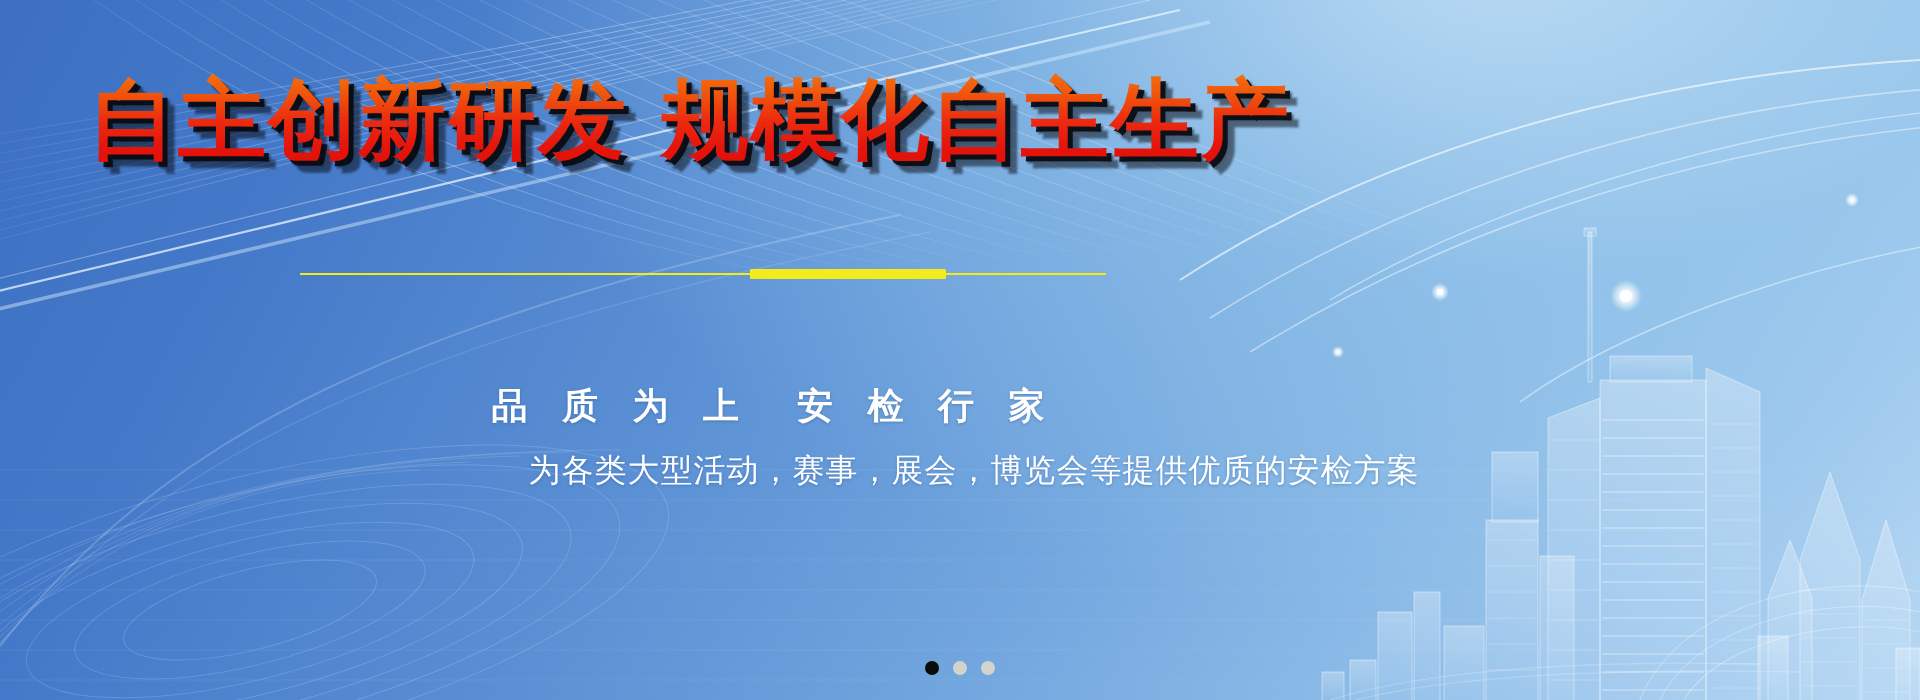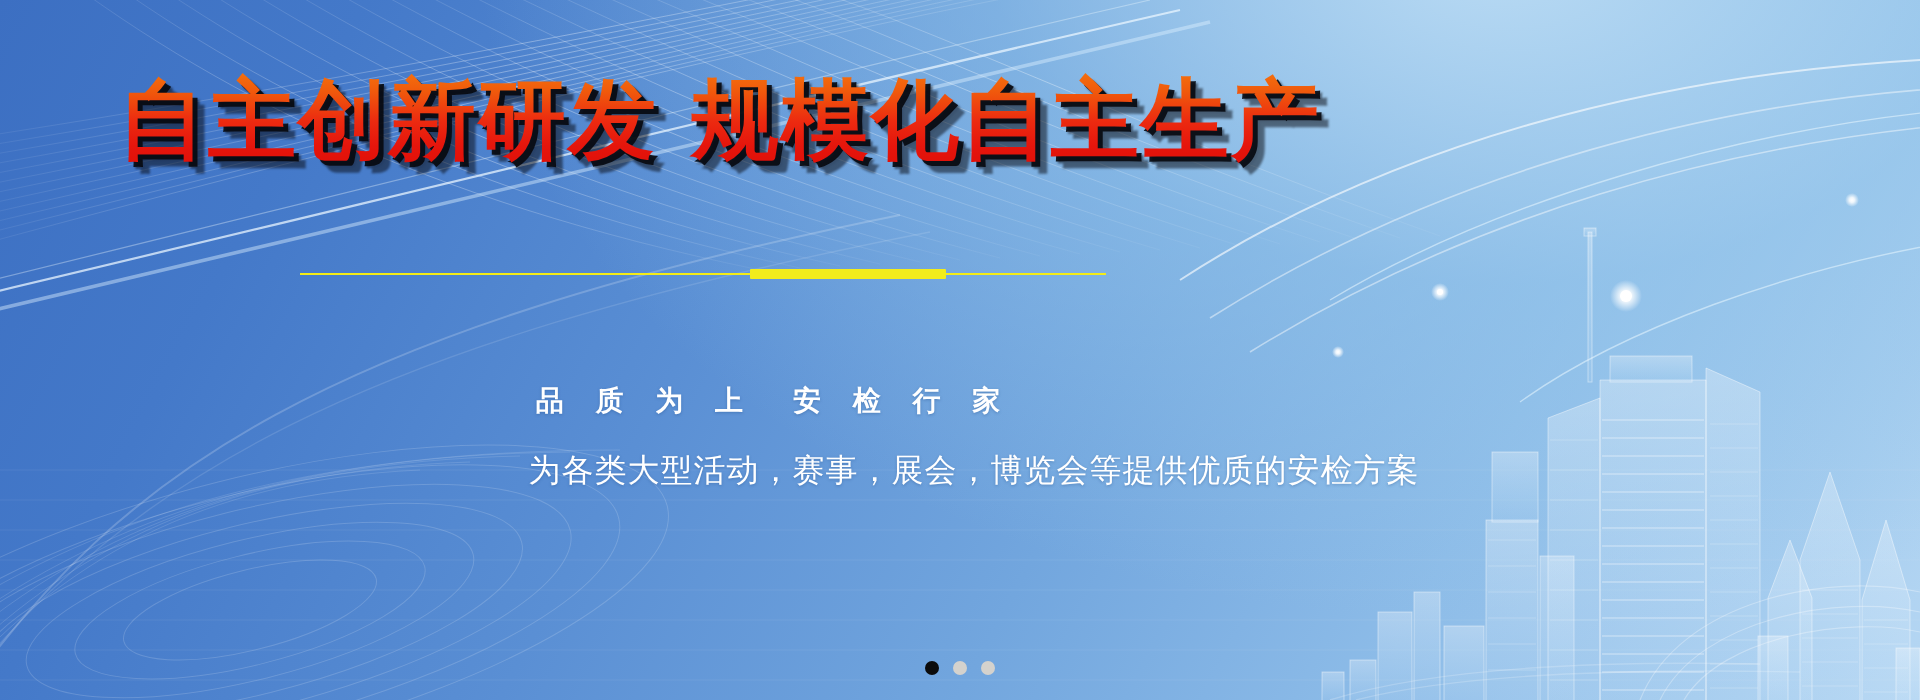"自主创新研发 规模化自主生产" .headline { margin-left: 118px -> 88px }
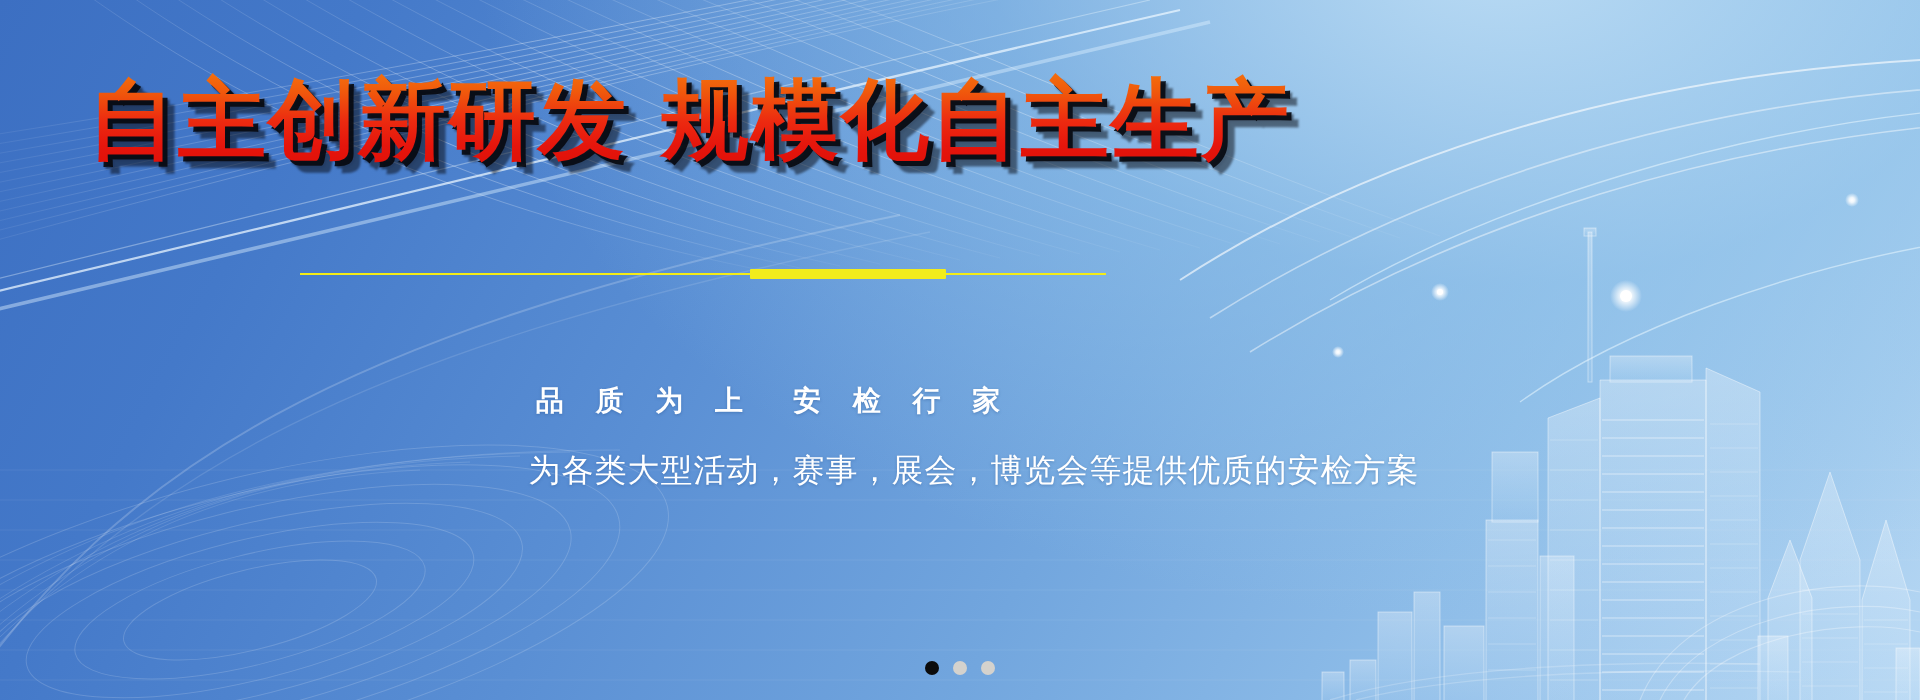"品 质 为 上 安" .sub1 { font-size: 28px -> 36px }
